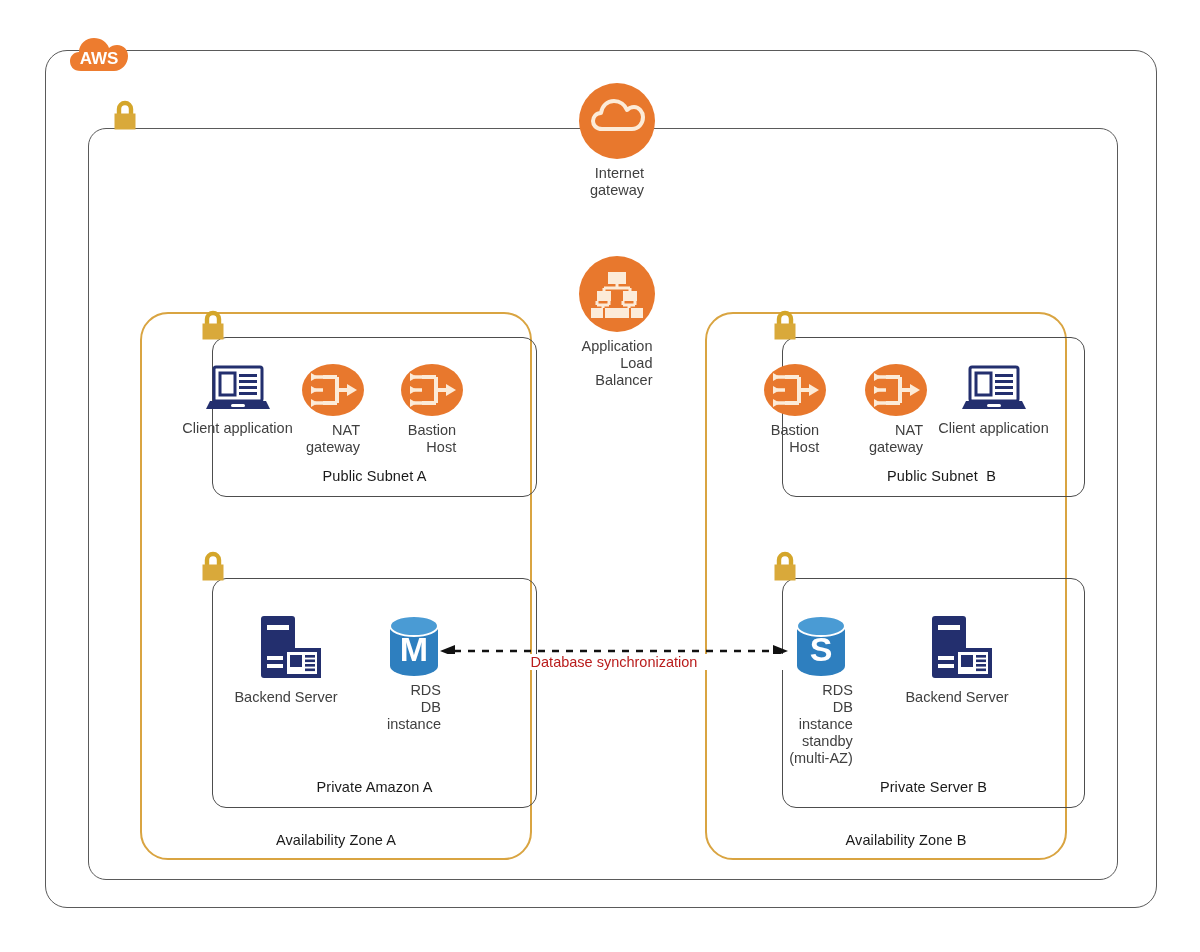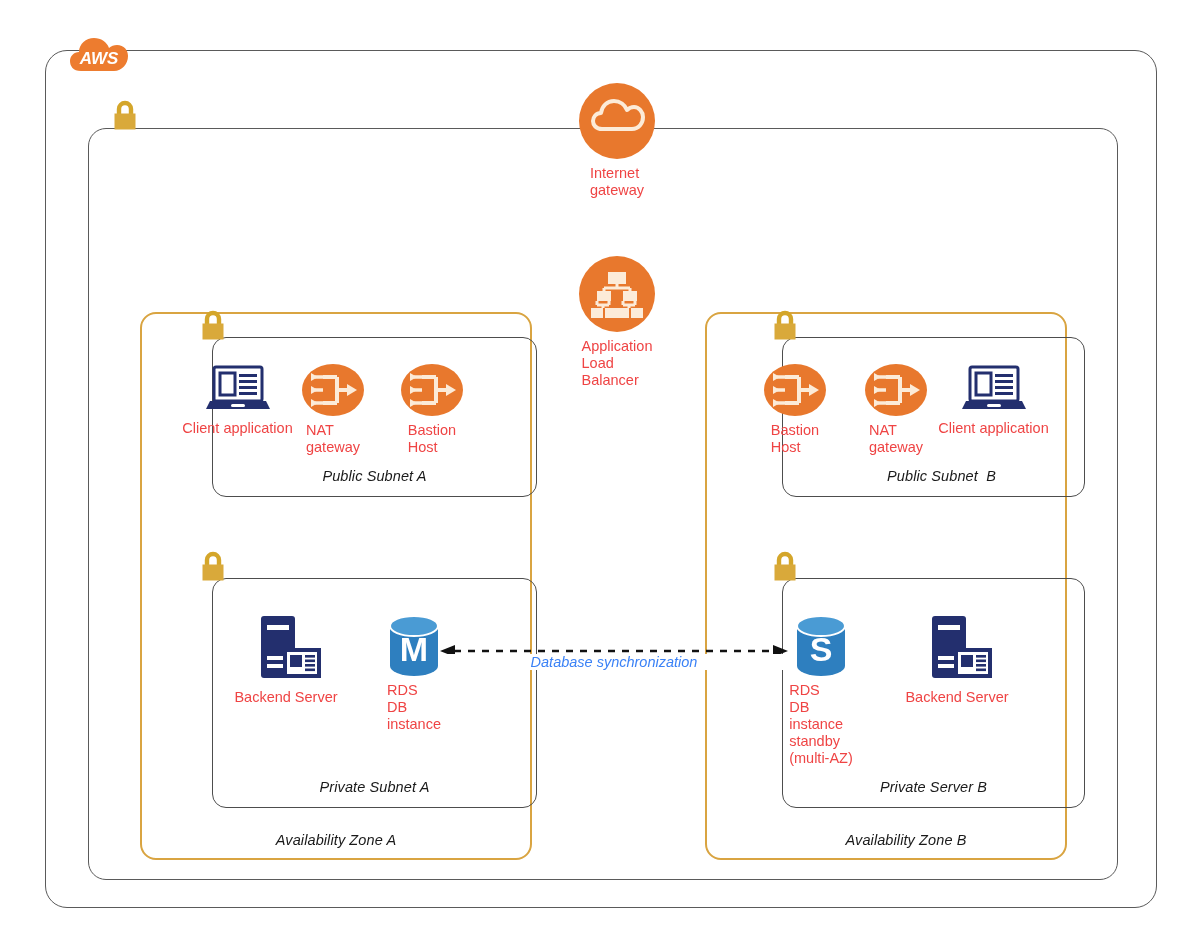"AWS" .abs { font-style: italic -> none }
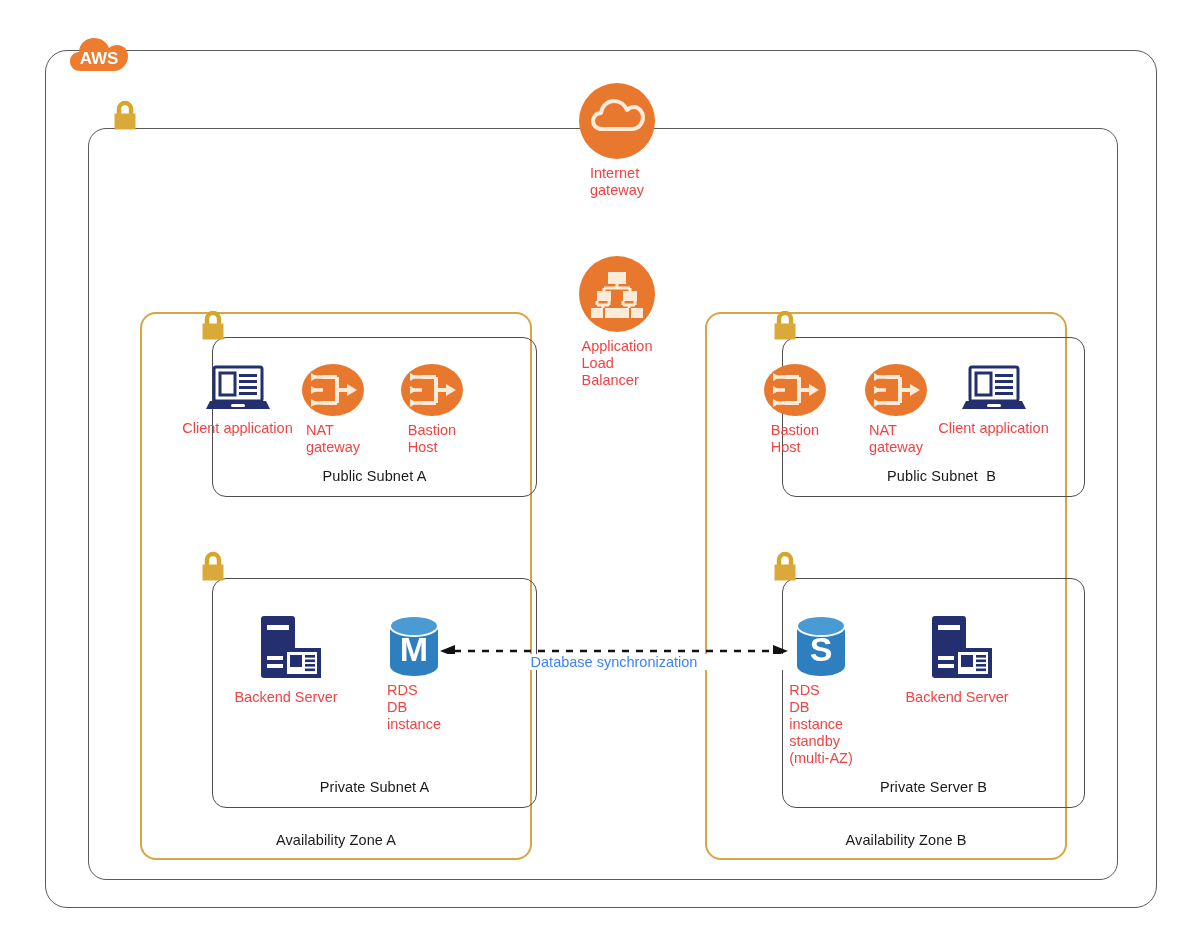"Internet" .node .label { color: #ef4444 -> #404040; text-align: left -> right }
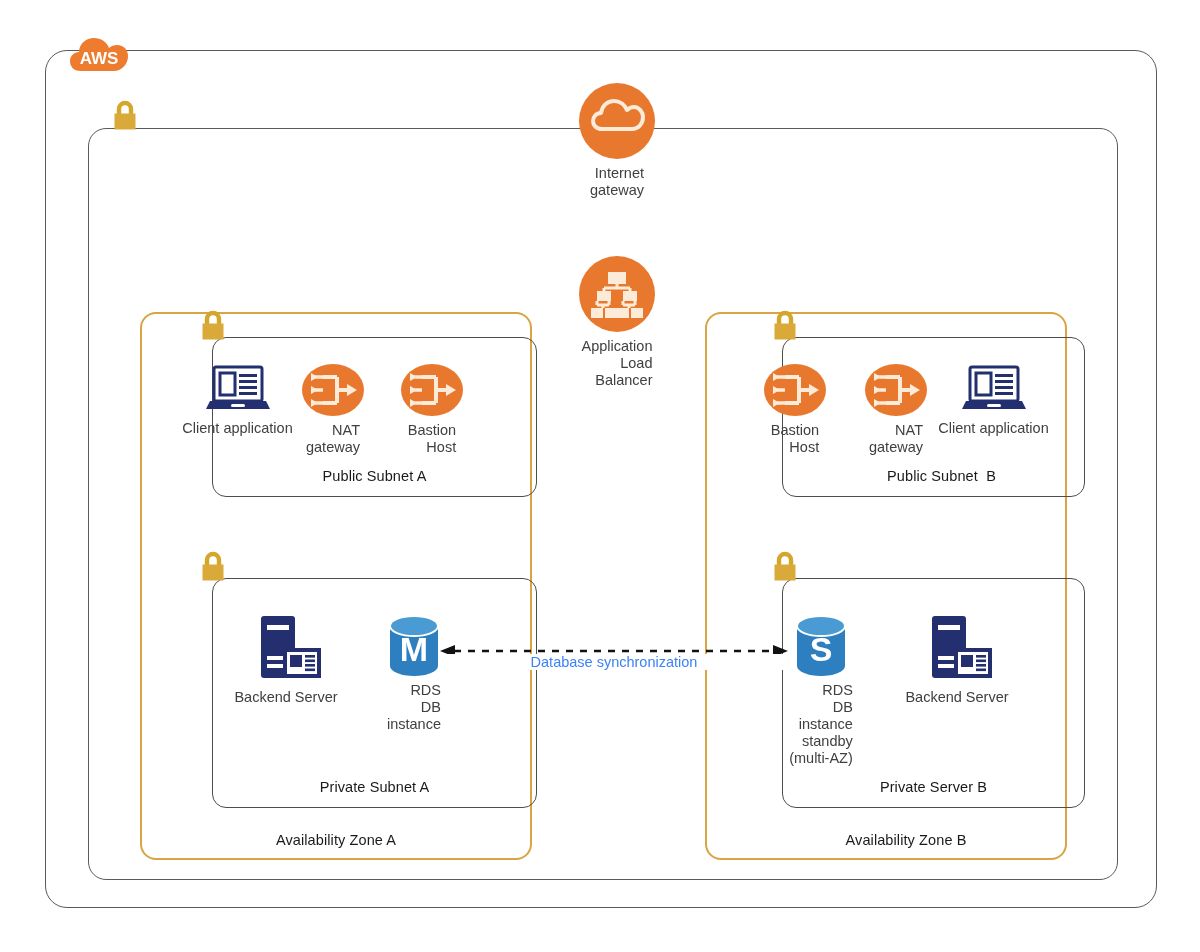"Database synchronization" .sync-label { color: #3b82f6 -> #b91c1c }
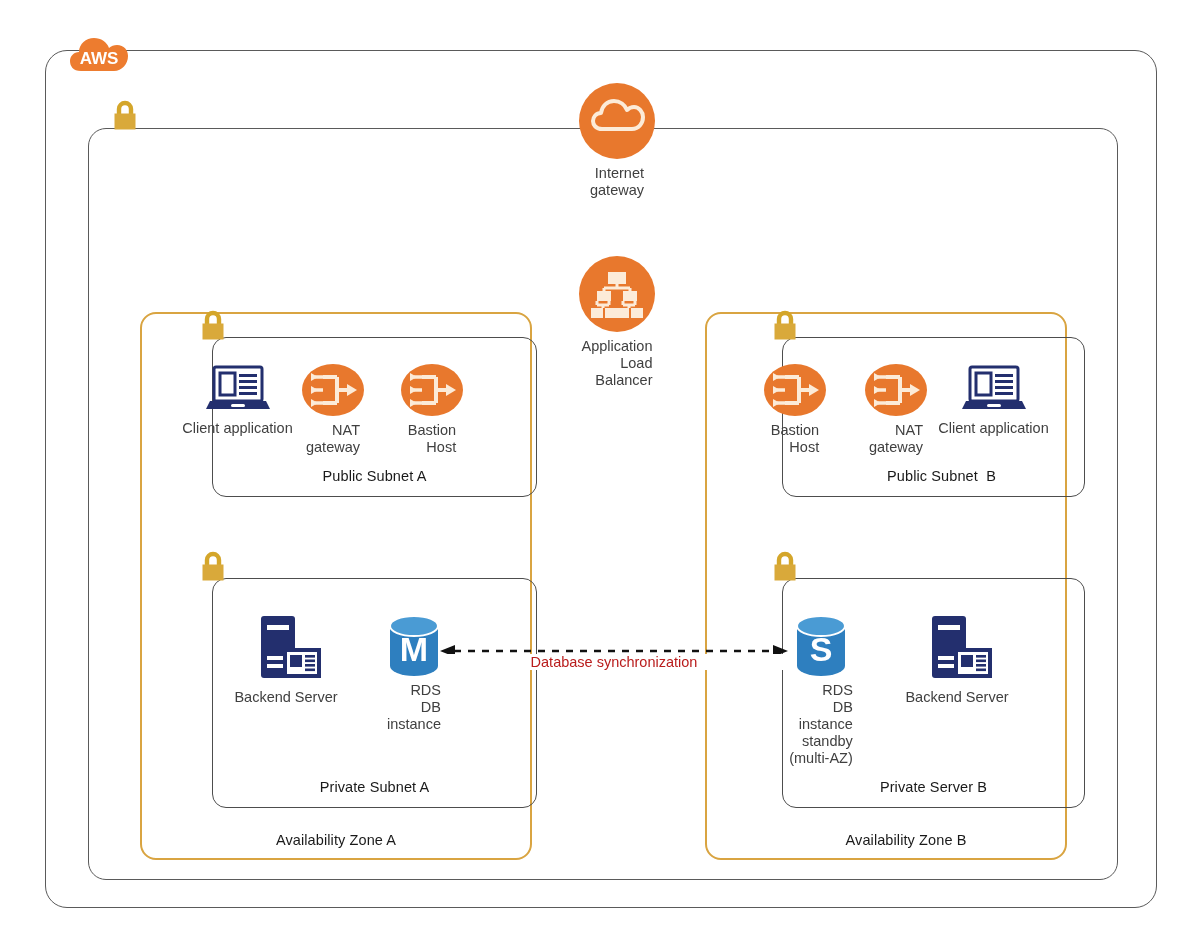"Private Subnet A" span.container-label { text: Subnet -> Amazon }
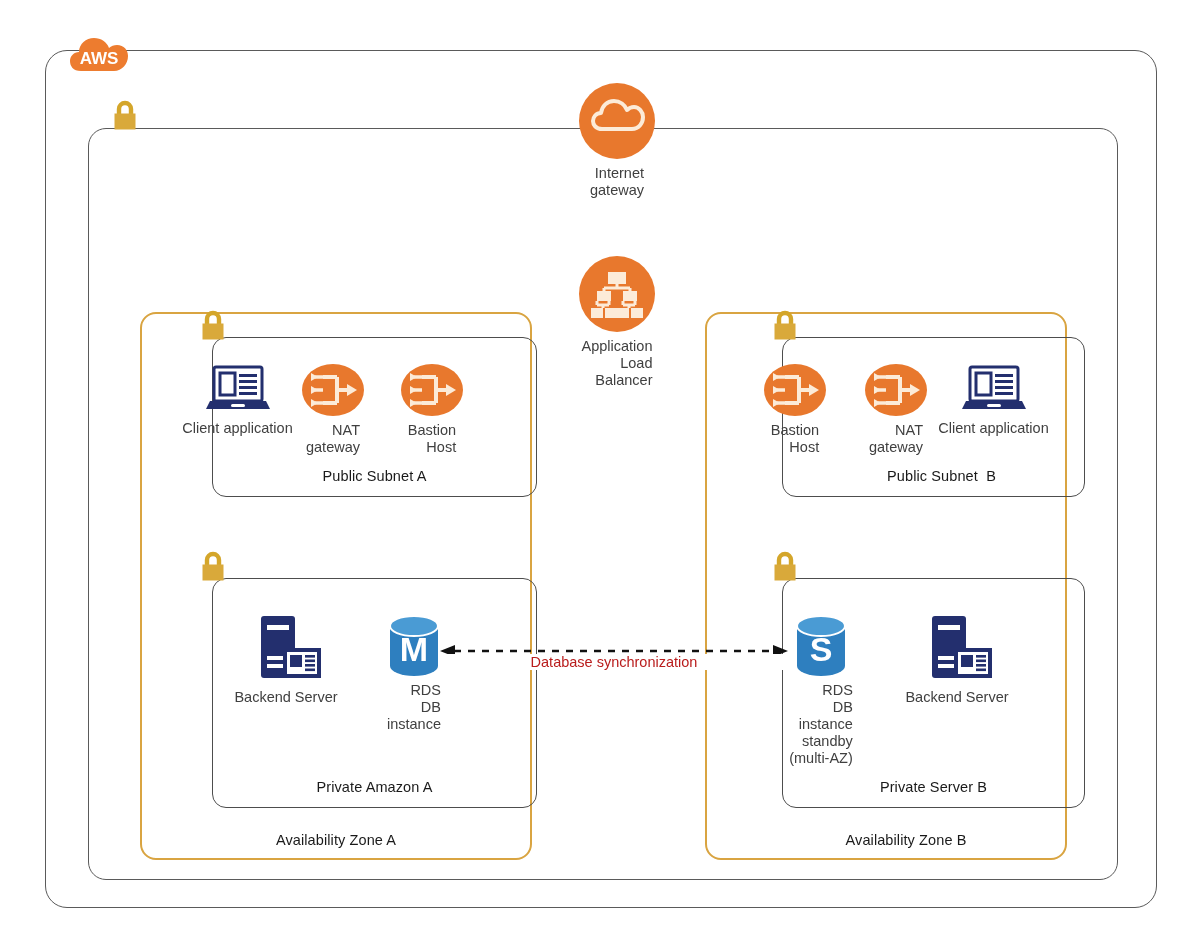"Availability Zone A" .az-box { border-radius: 16px -> 28px }
